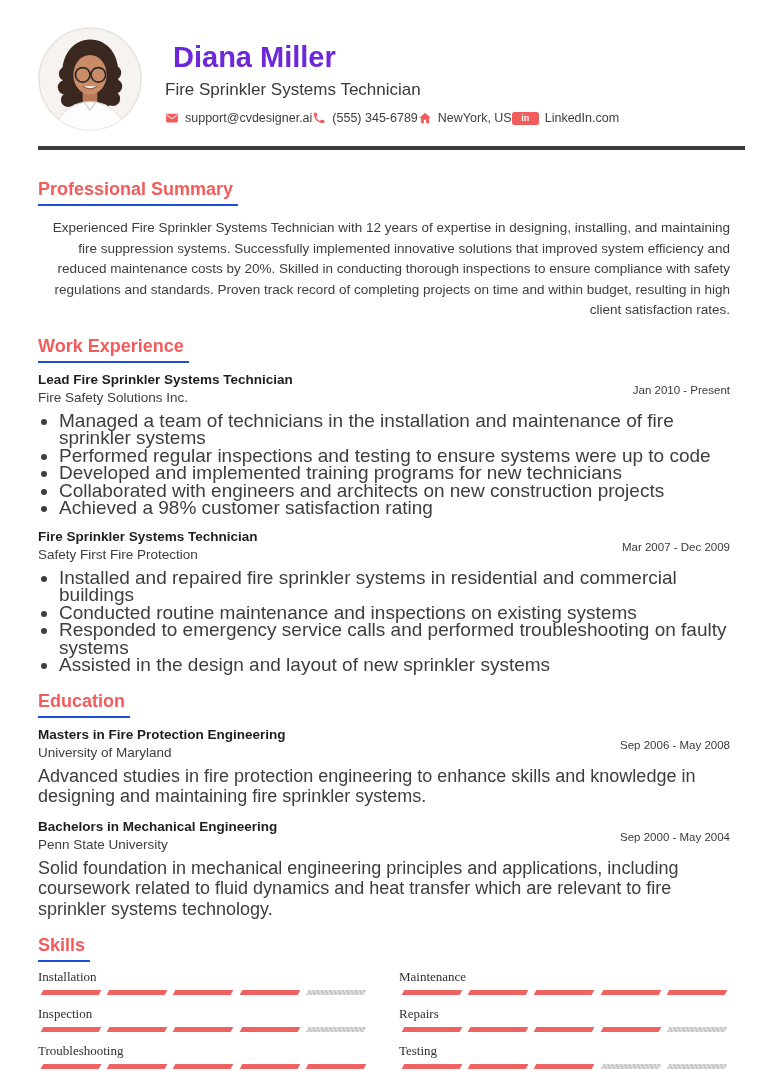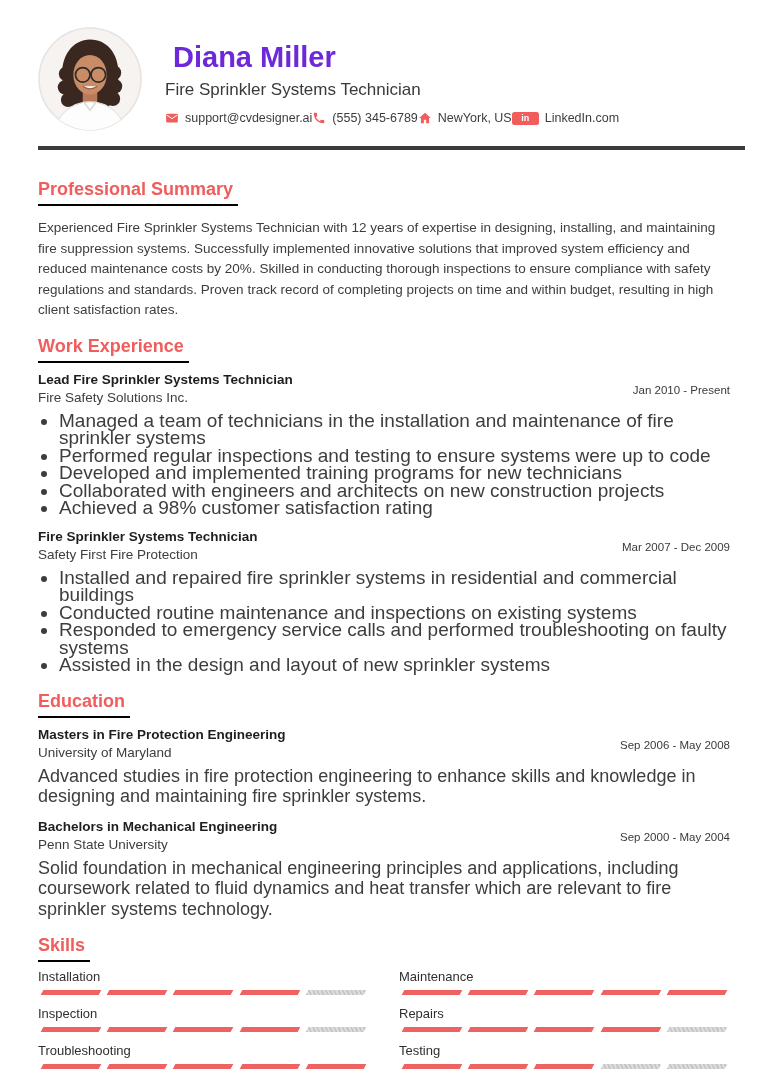"Professional Summary" h2.section-heading { border-bottom: 2px solid #000000 -> 2px solid #1d4ed8 }
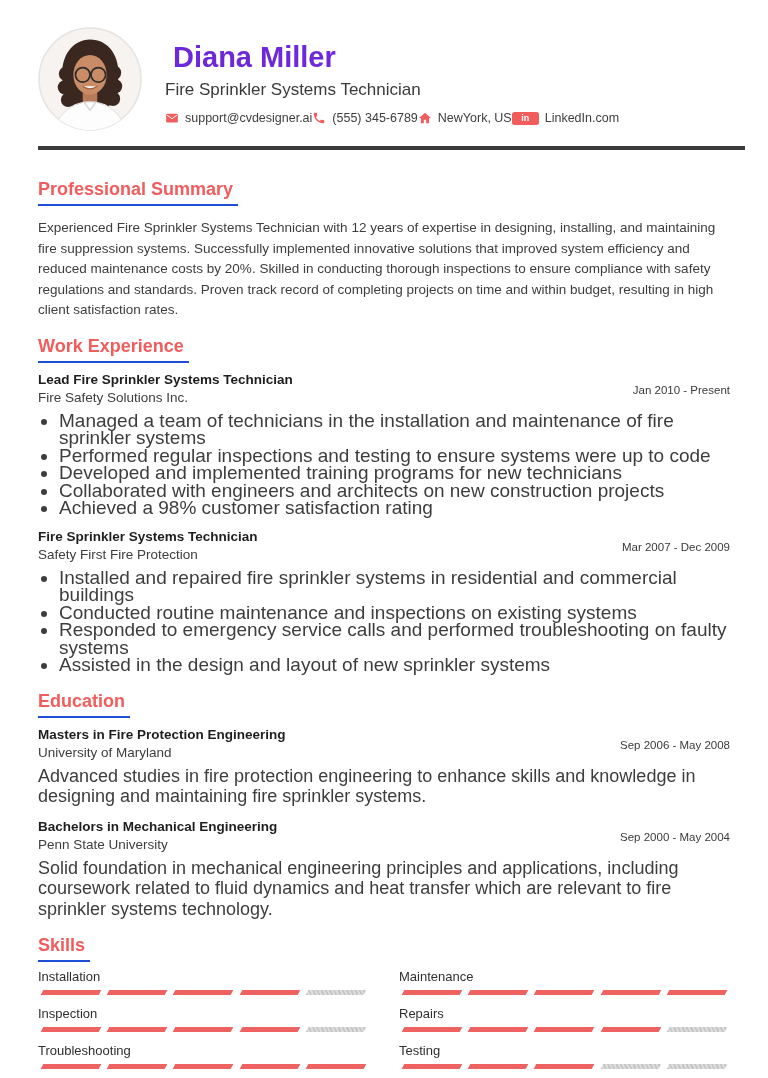"Experienced Fire Sprinkler Systems" .summary-text { text-align: none -> right }
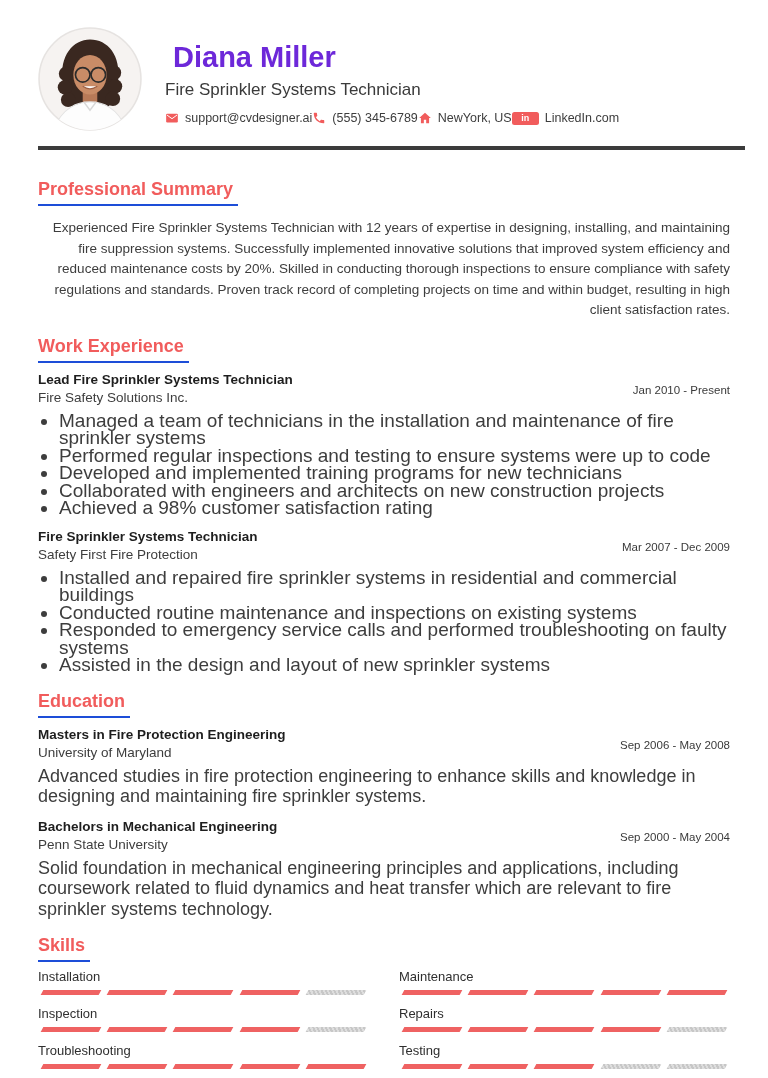"Installation" .skill { font-family: none -> Liberation Serif, serif }
